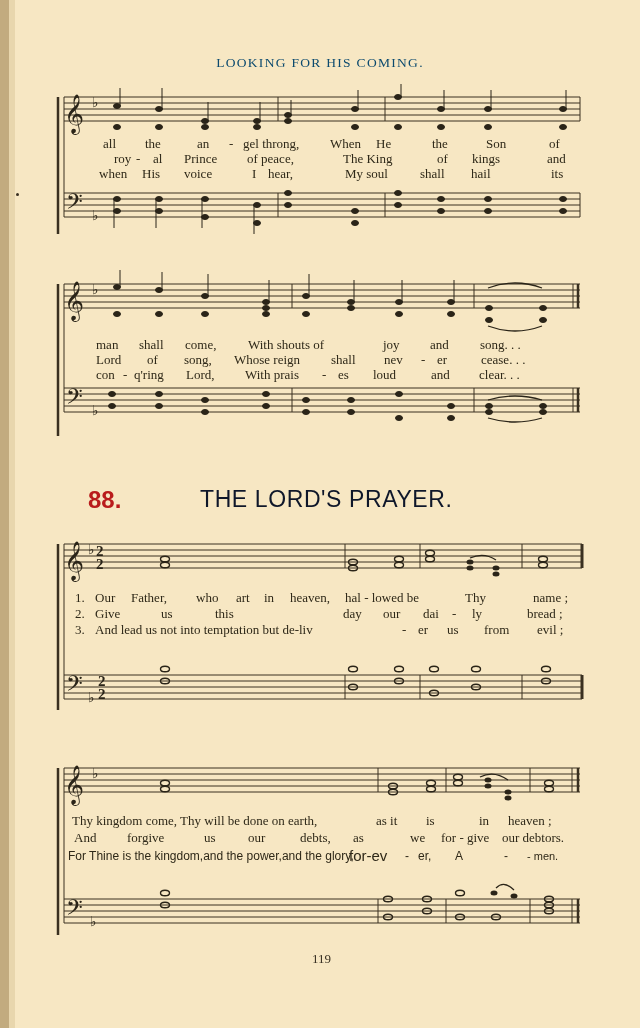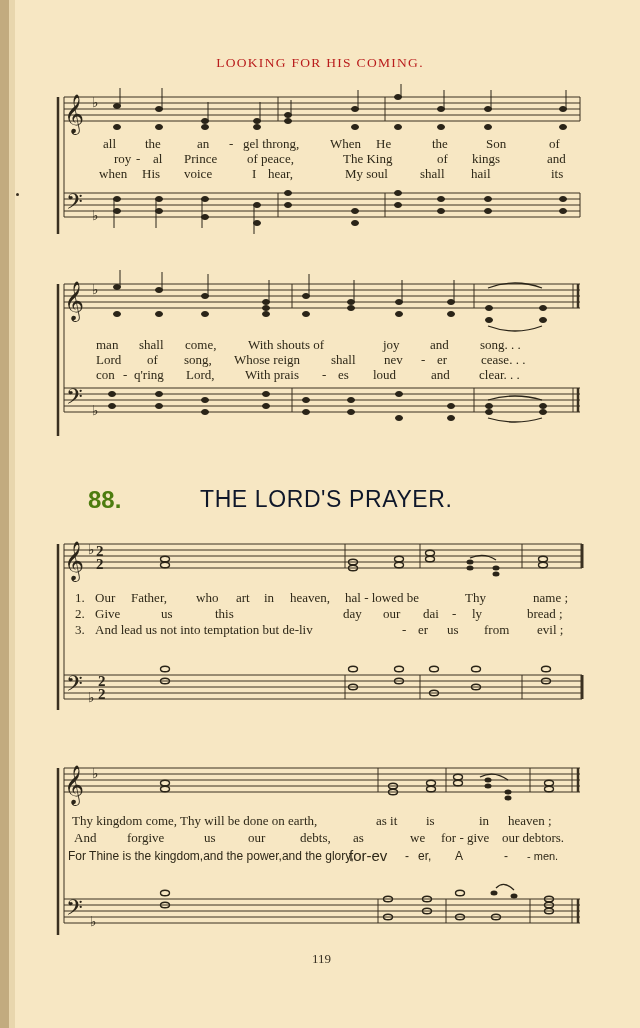"LOOKING FOR HIS COMING." .running-title { color: #b91c1c -> #0c4a6e }
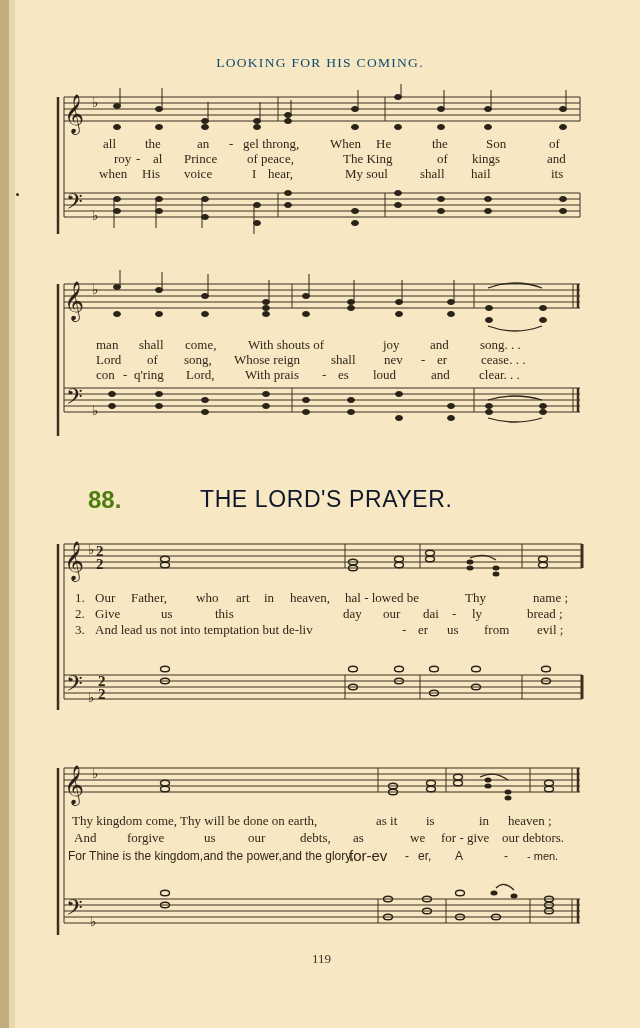"88." .hymn-num { color: #4d7c0f -> #b91c1c }
